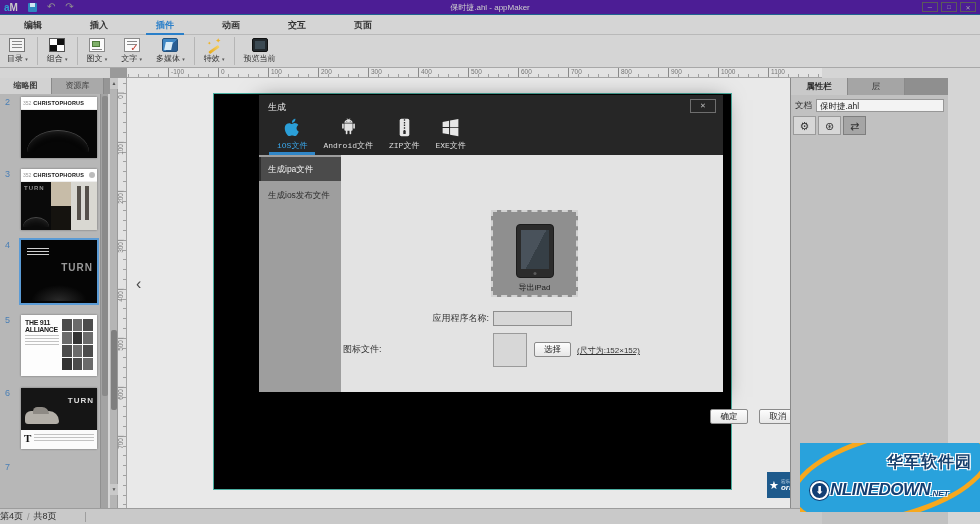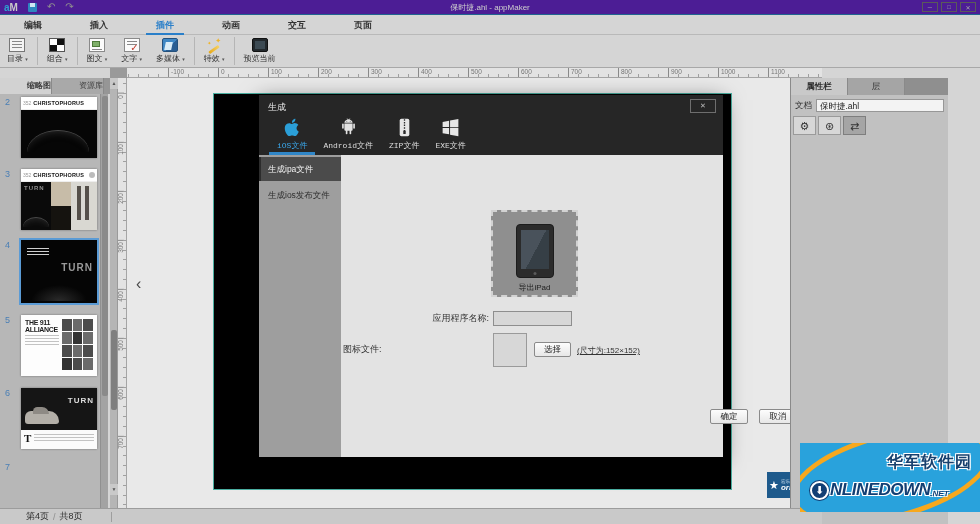"缩略图" .ltab { text-align: right -> center }
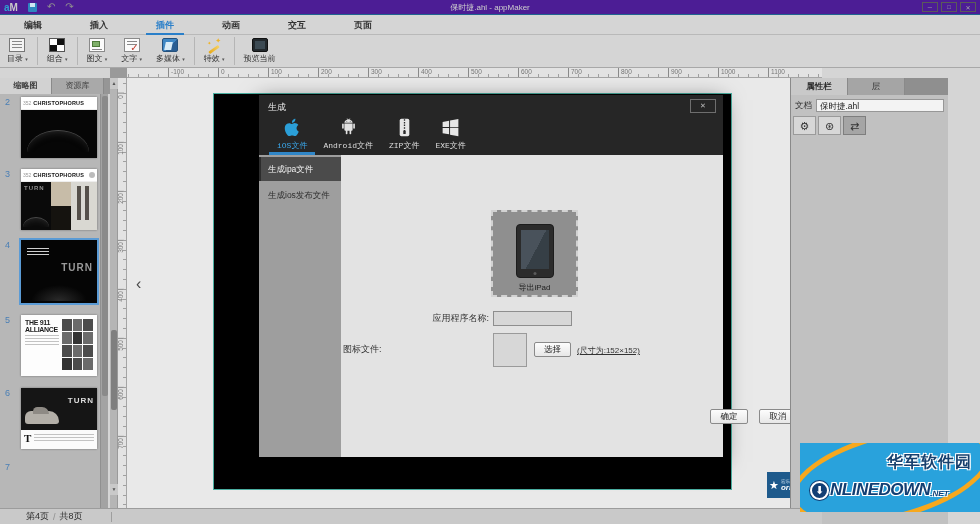"生成" .dialog { height: 362px -> 297px }
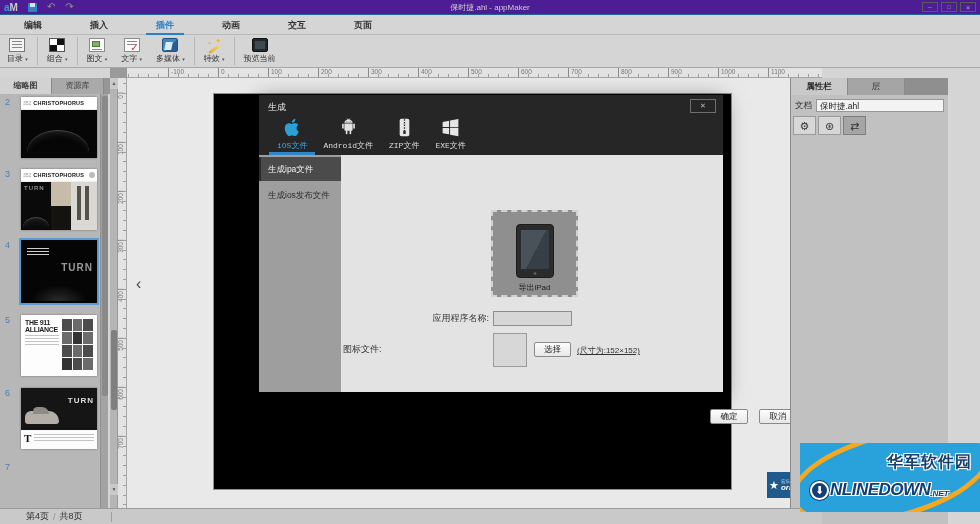"第4页" span { margin-left: 26px -> none }
